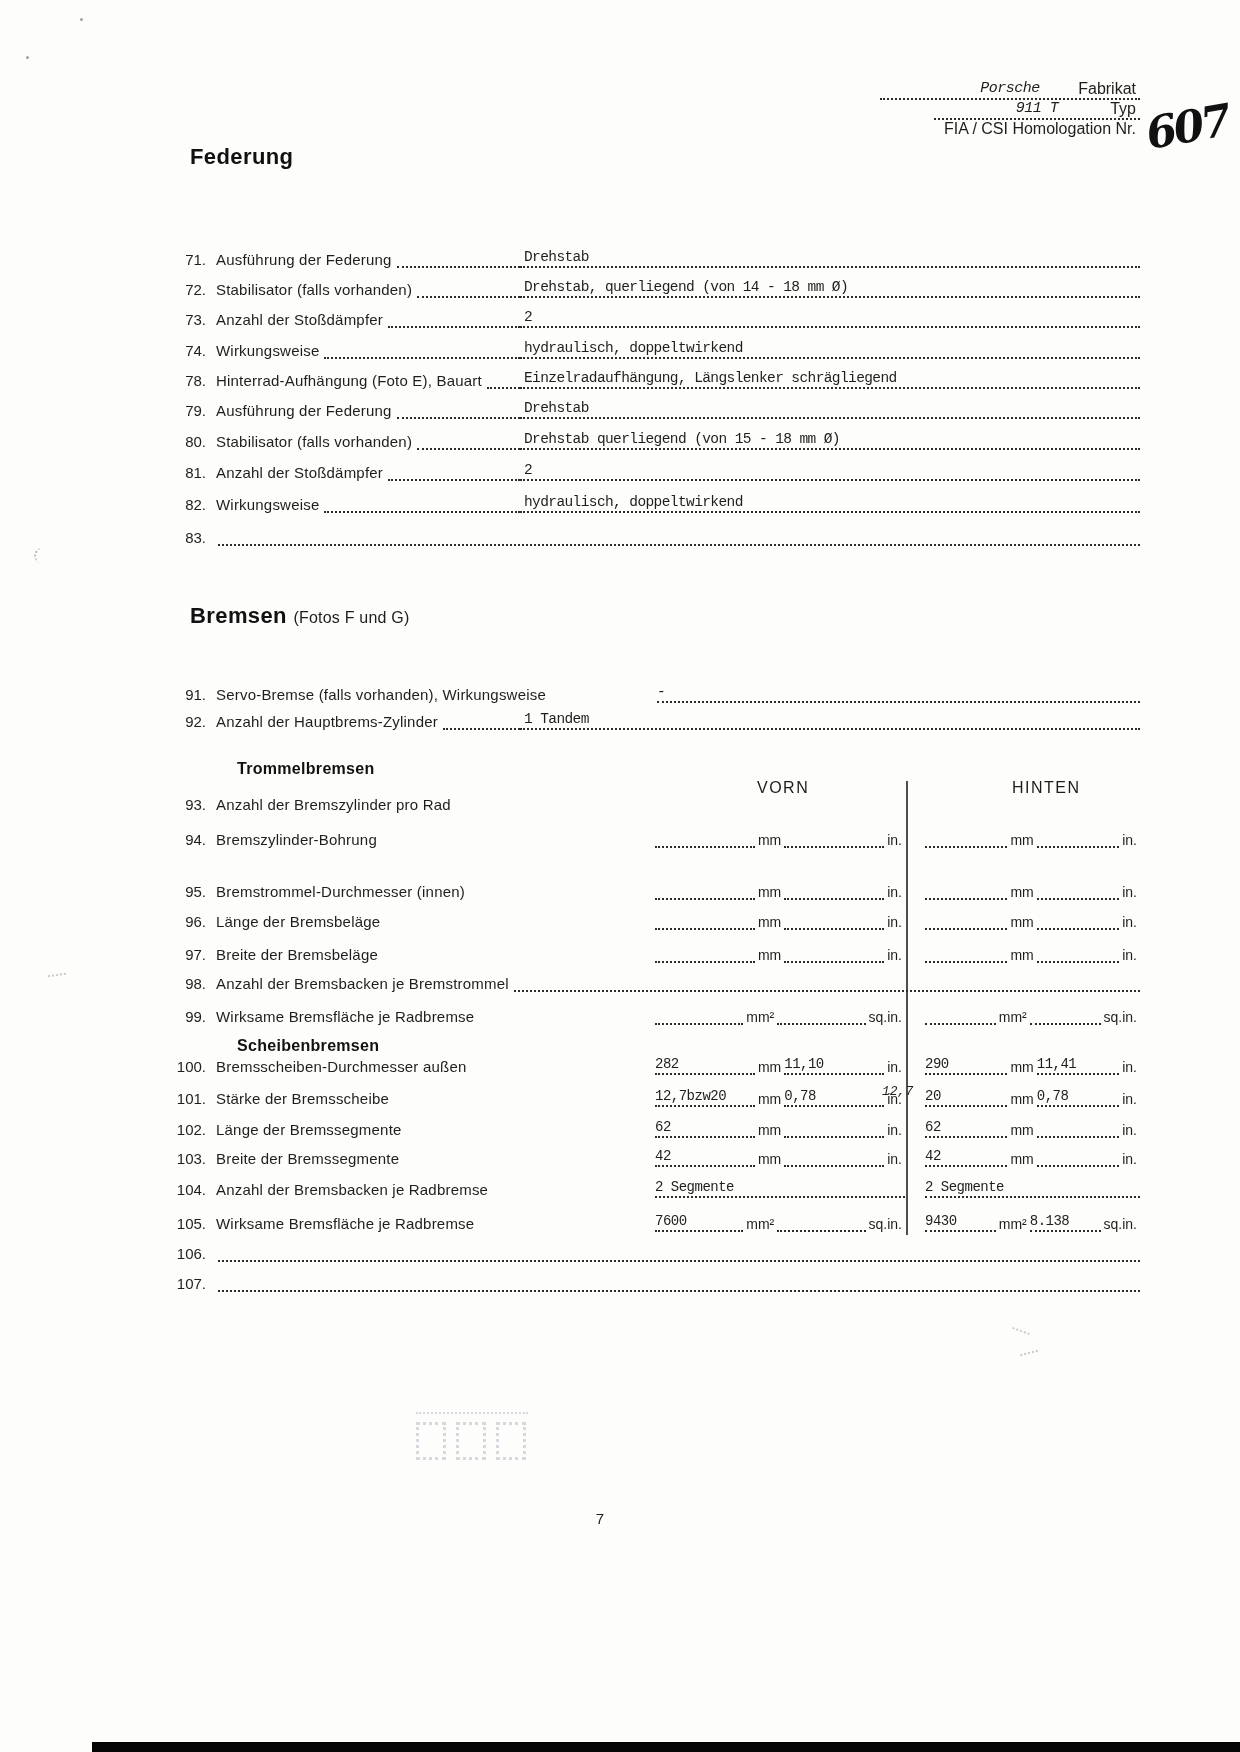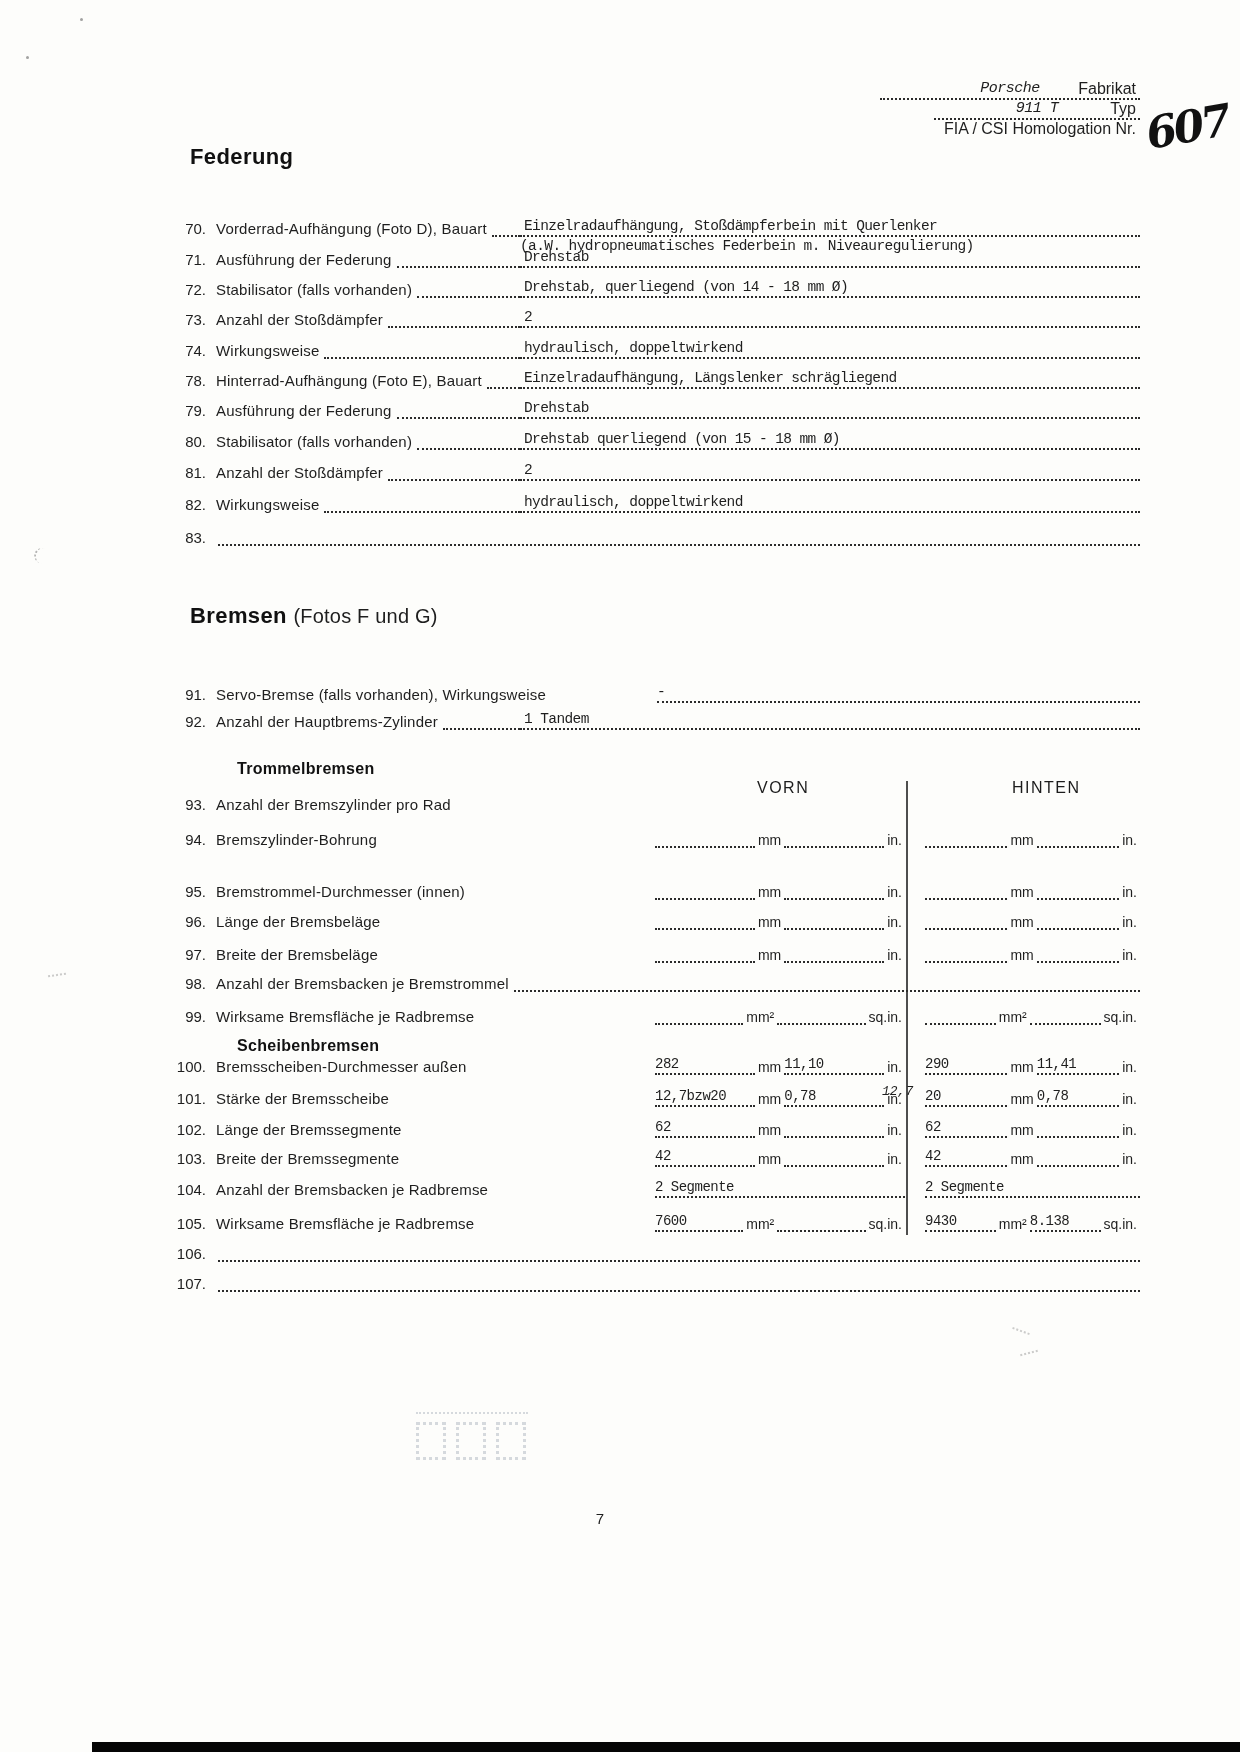"70." div.frow { html: <div> <span> <span>70.</span> <span>Vorderrad-Aufhängung (Foto D), Bauart</span> <span></span> </span> <span> <i>Einzelradaufhängung, Stoßdämpferbein mit Querlenker</i> <i>(a.W. hydropneumatisches Federbein m. Niveauregulierung)</i> </span> </div> -> none }
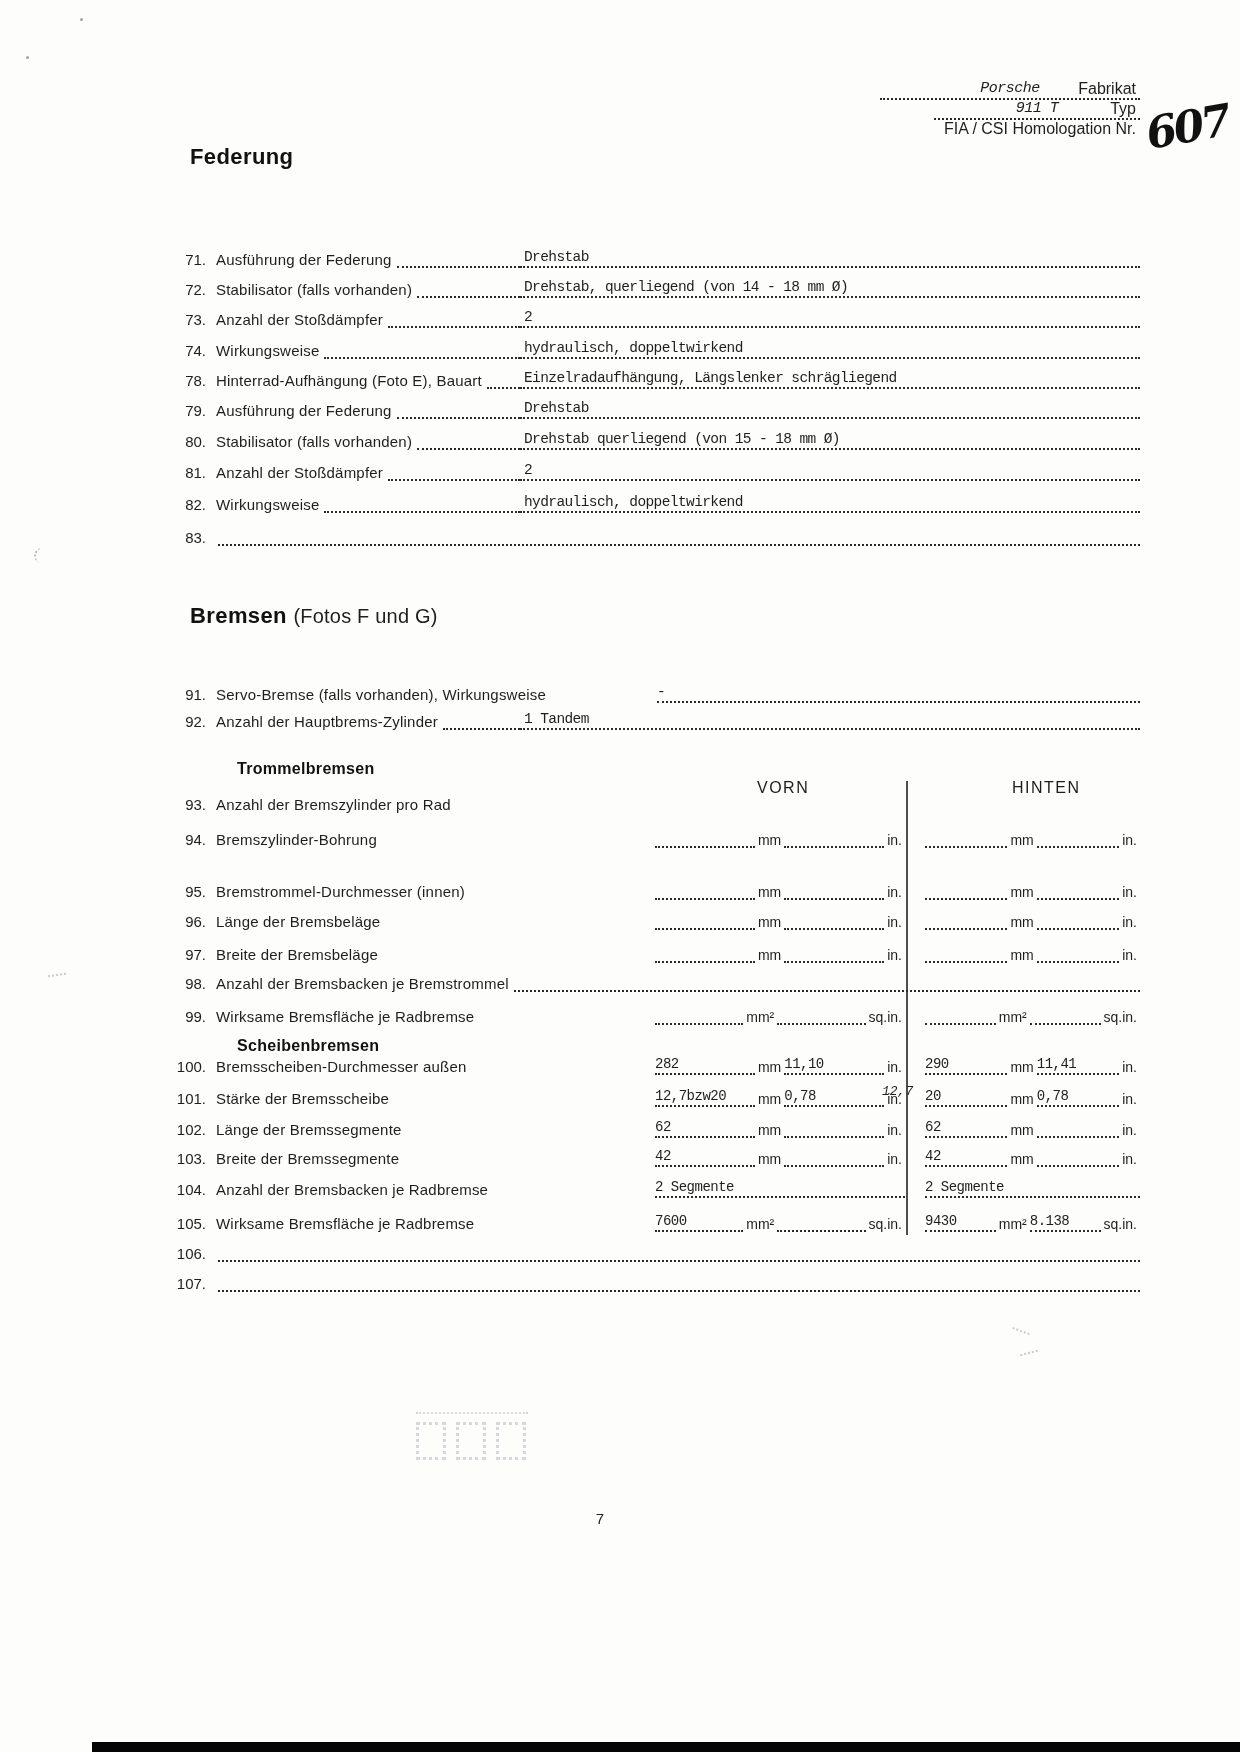"(Fotos F und G)" .sect small { font-size: 20px -> 16px }
